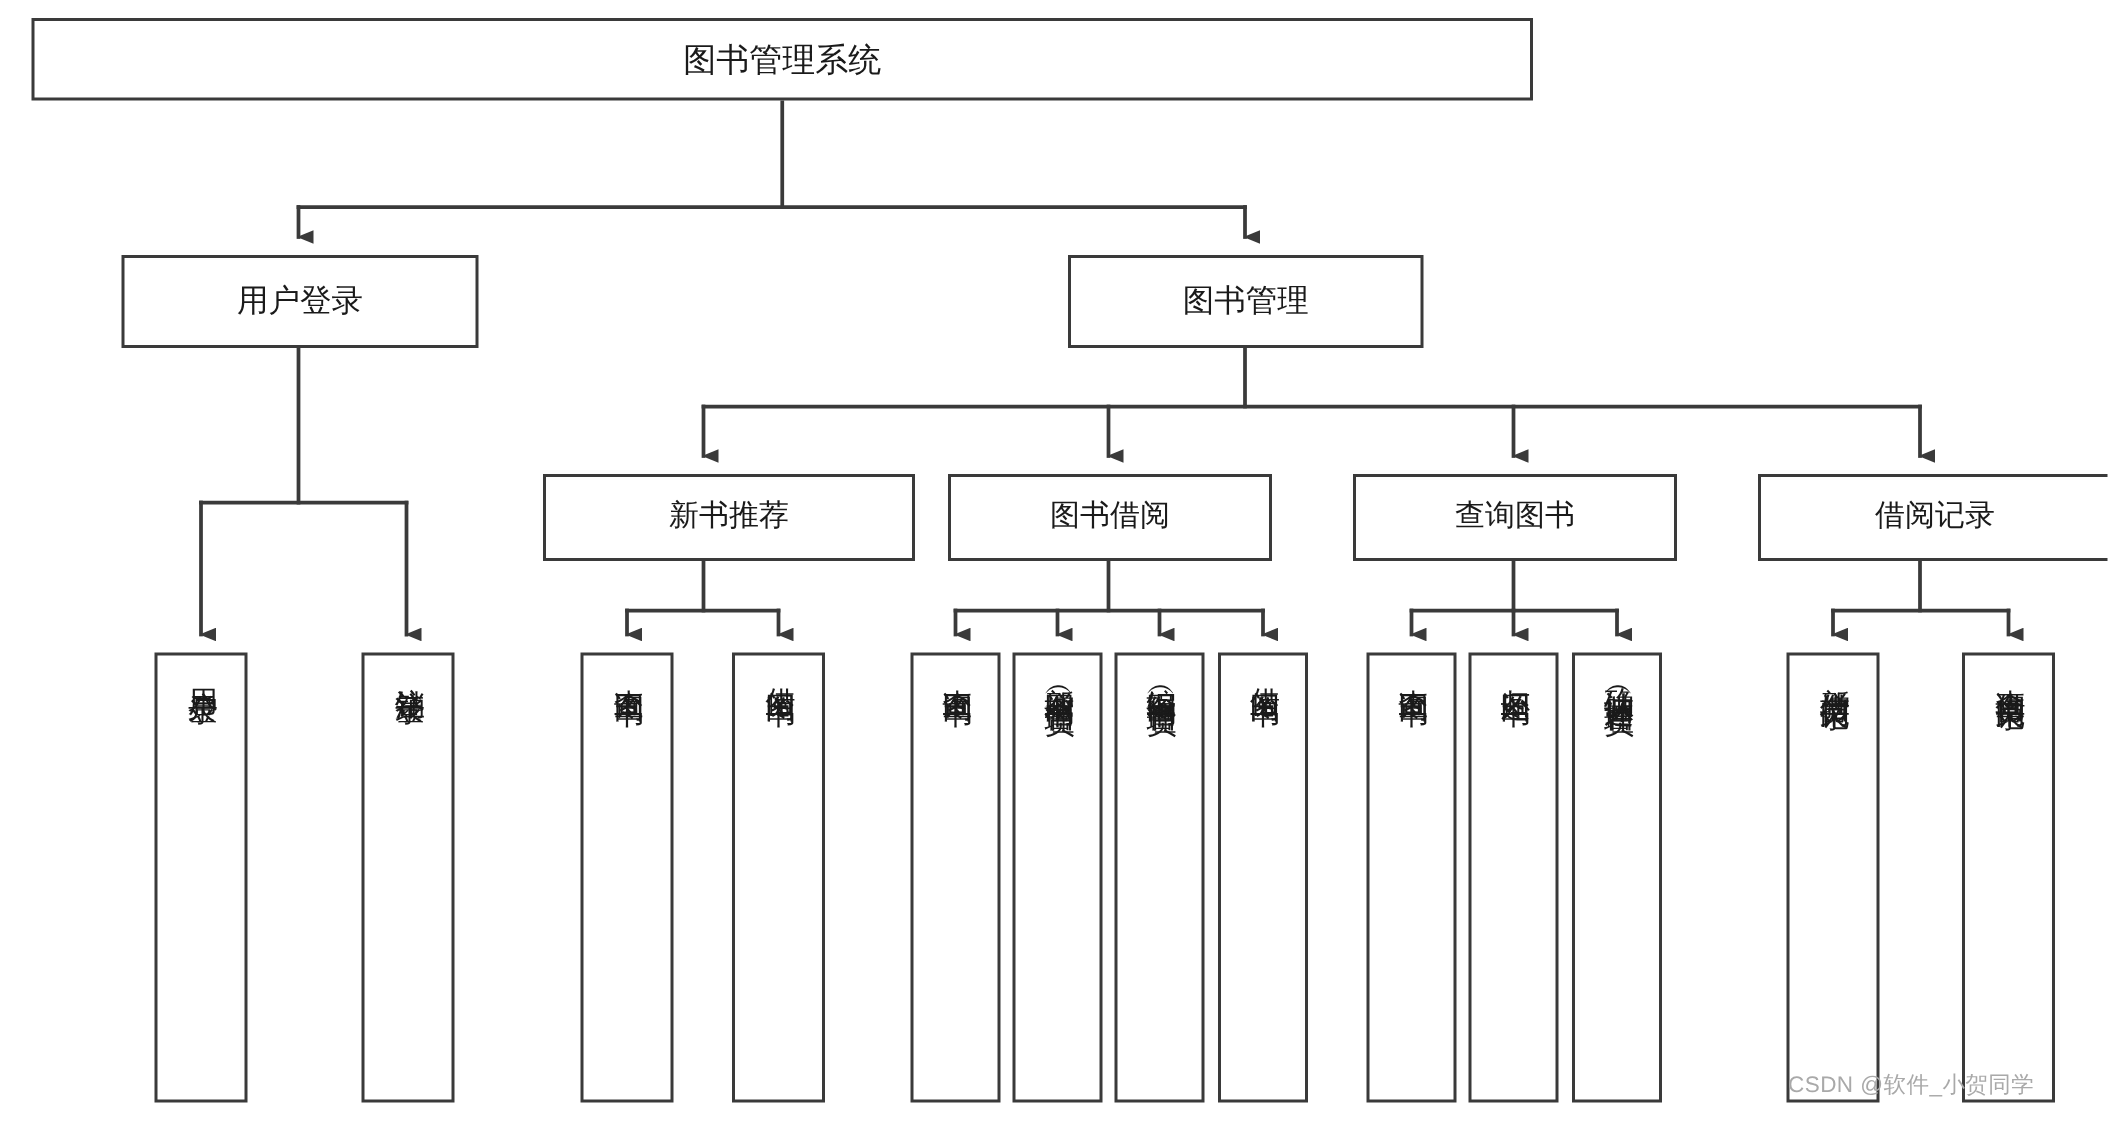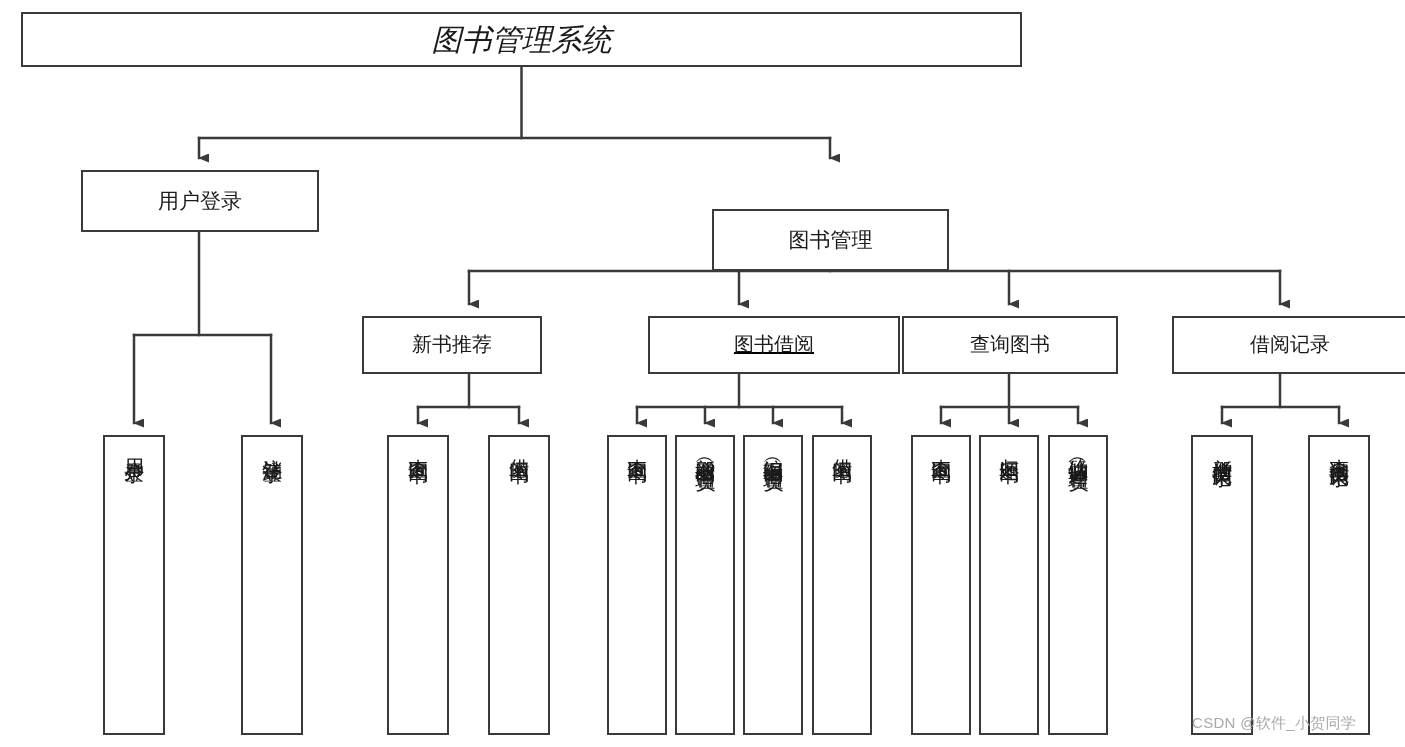"图书管理系统" .t-root .label { font-size: 30px -> 22px; font-style: italic -> none }
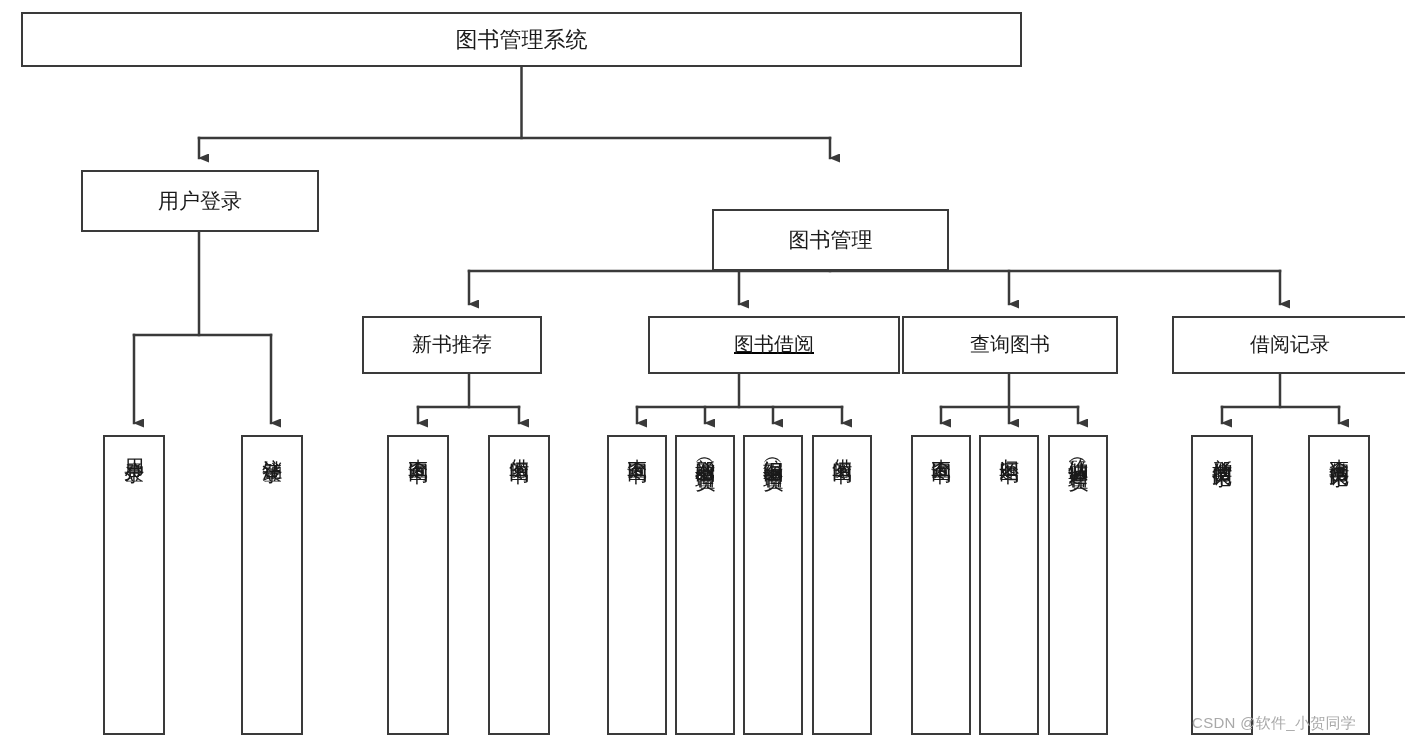"图书管理" div.node { margin-top: 39px -> none }
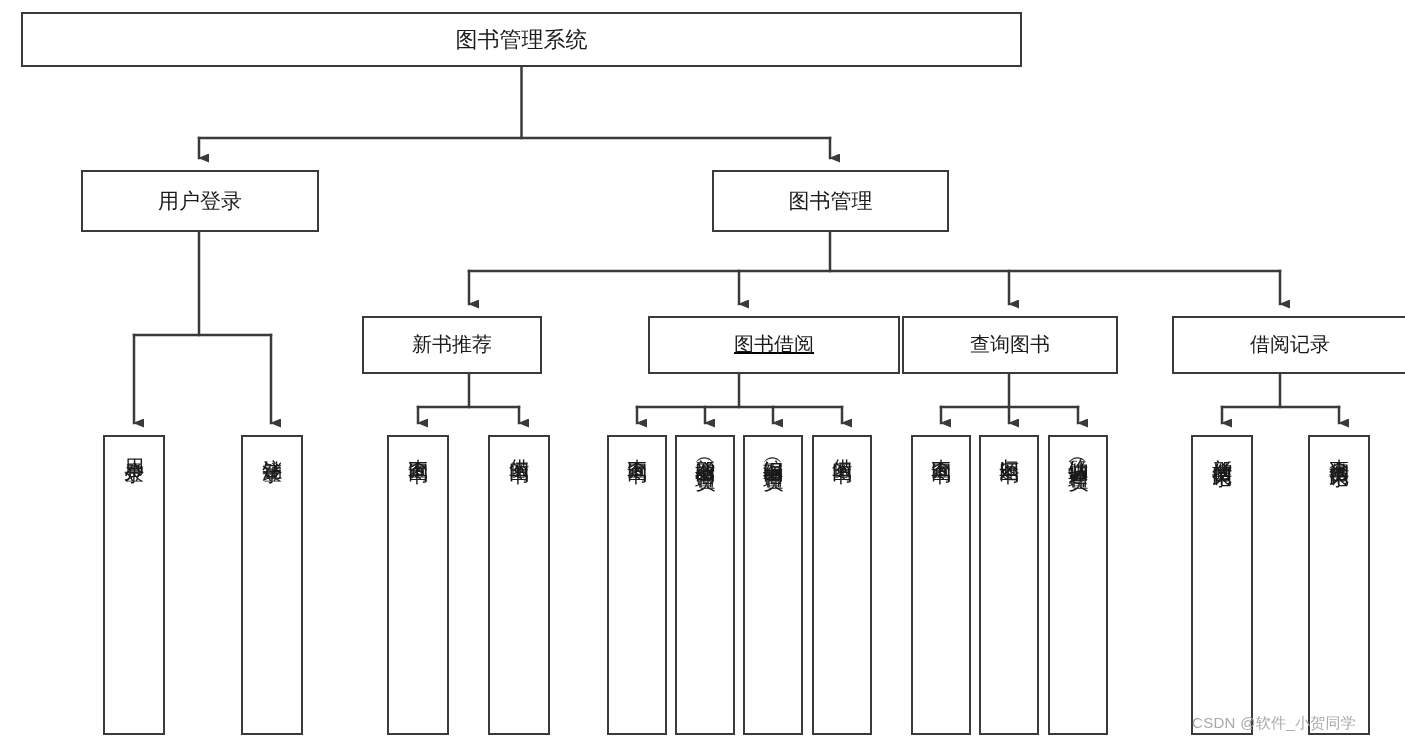"新书推荐" div.node { width: 180px -> 248px }
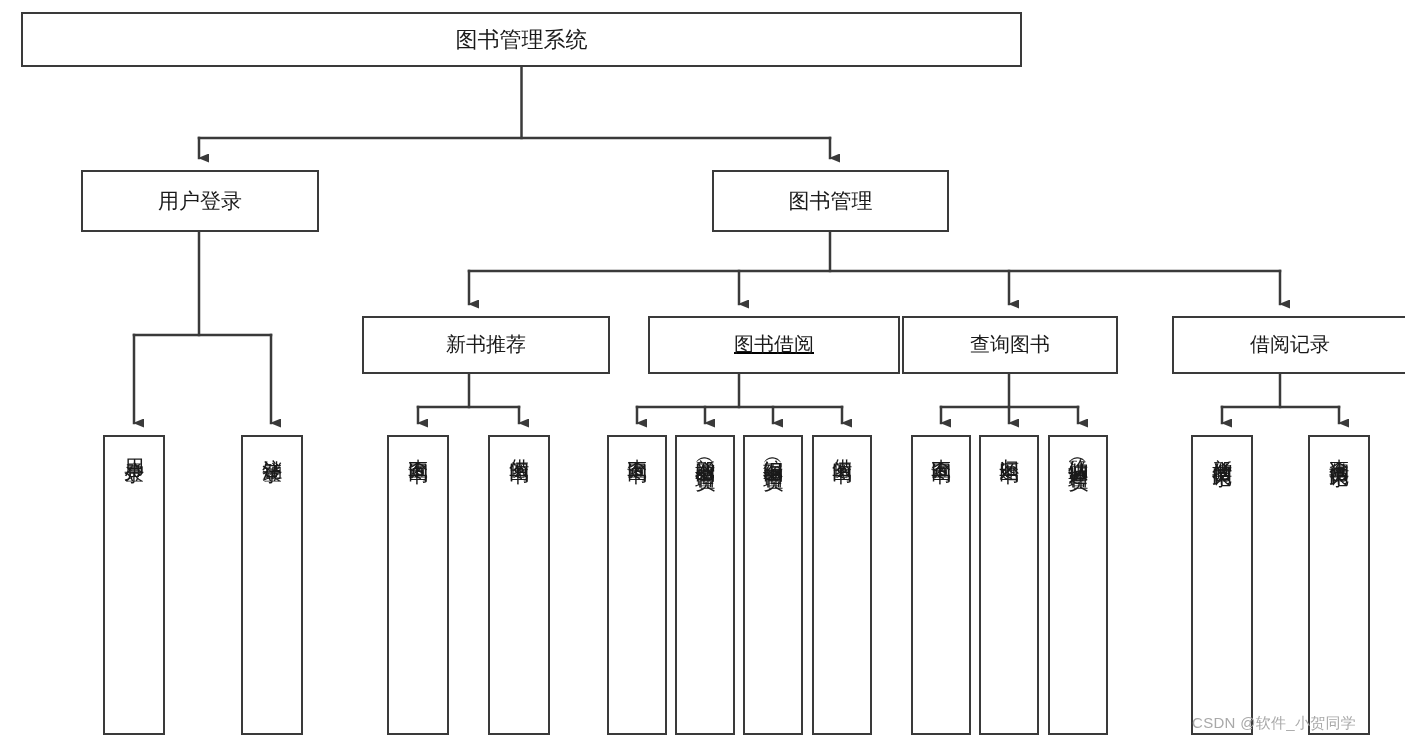"图书借阅" div.node { left: 648px -> 632px; text-decoration: underline -> none; width: 252px -> 216px }
